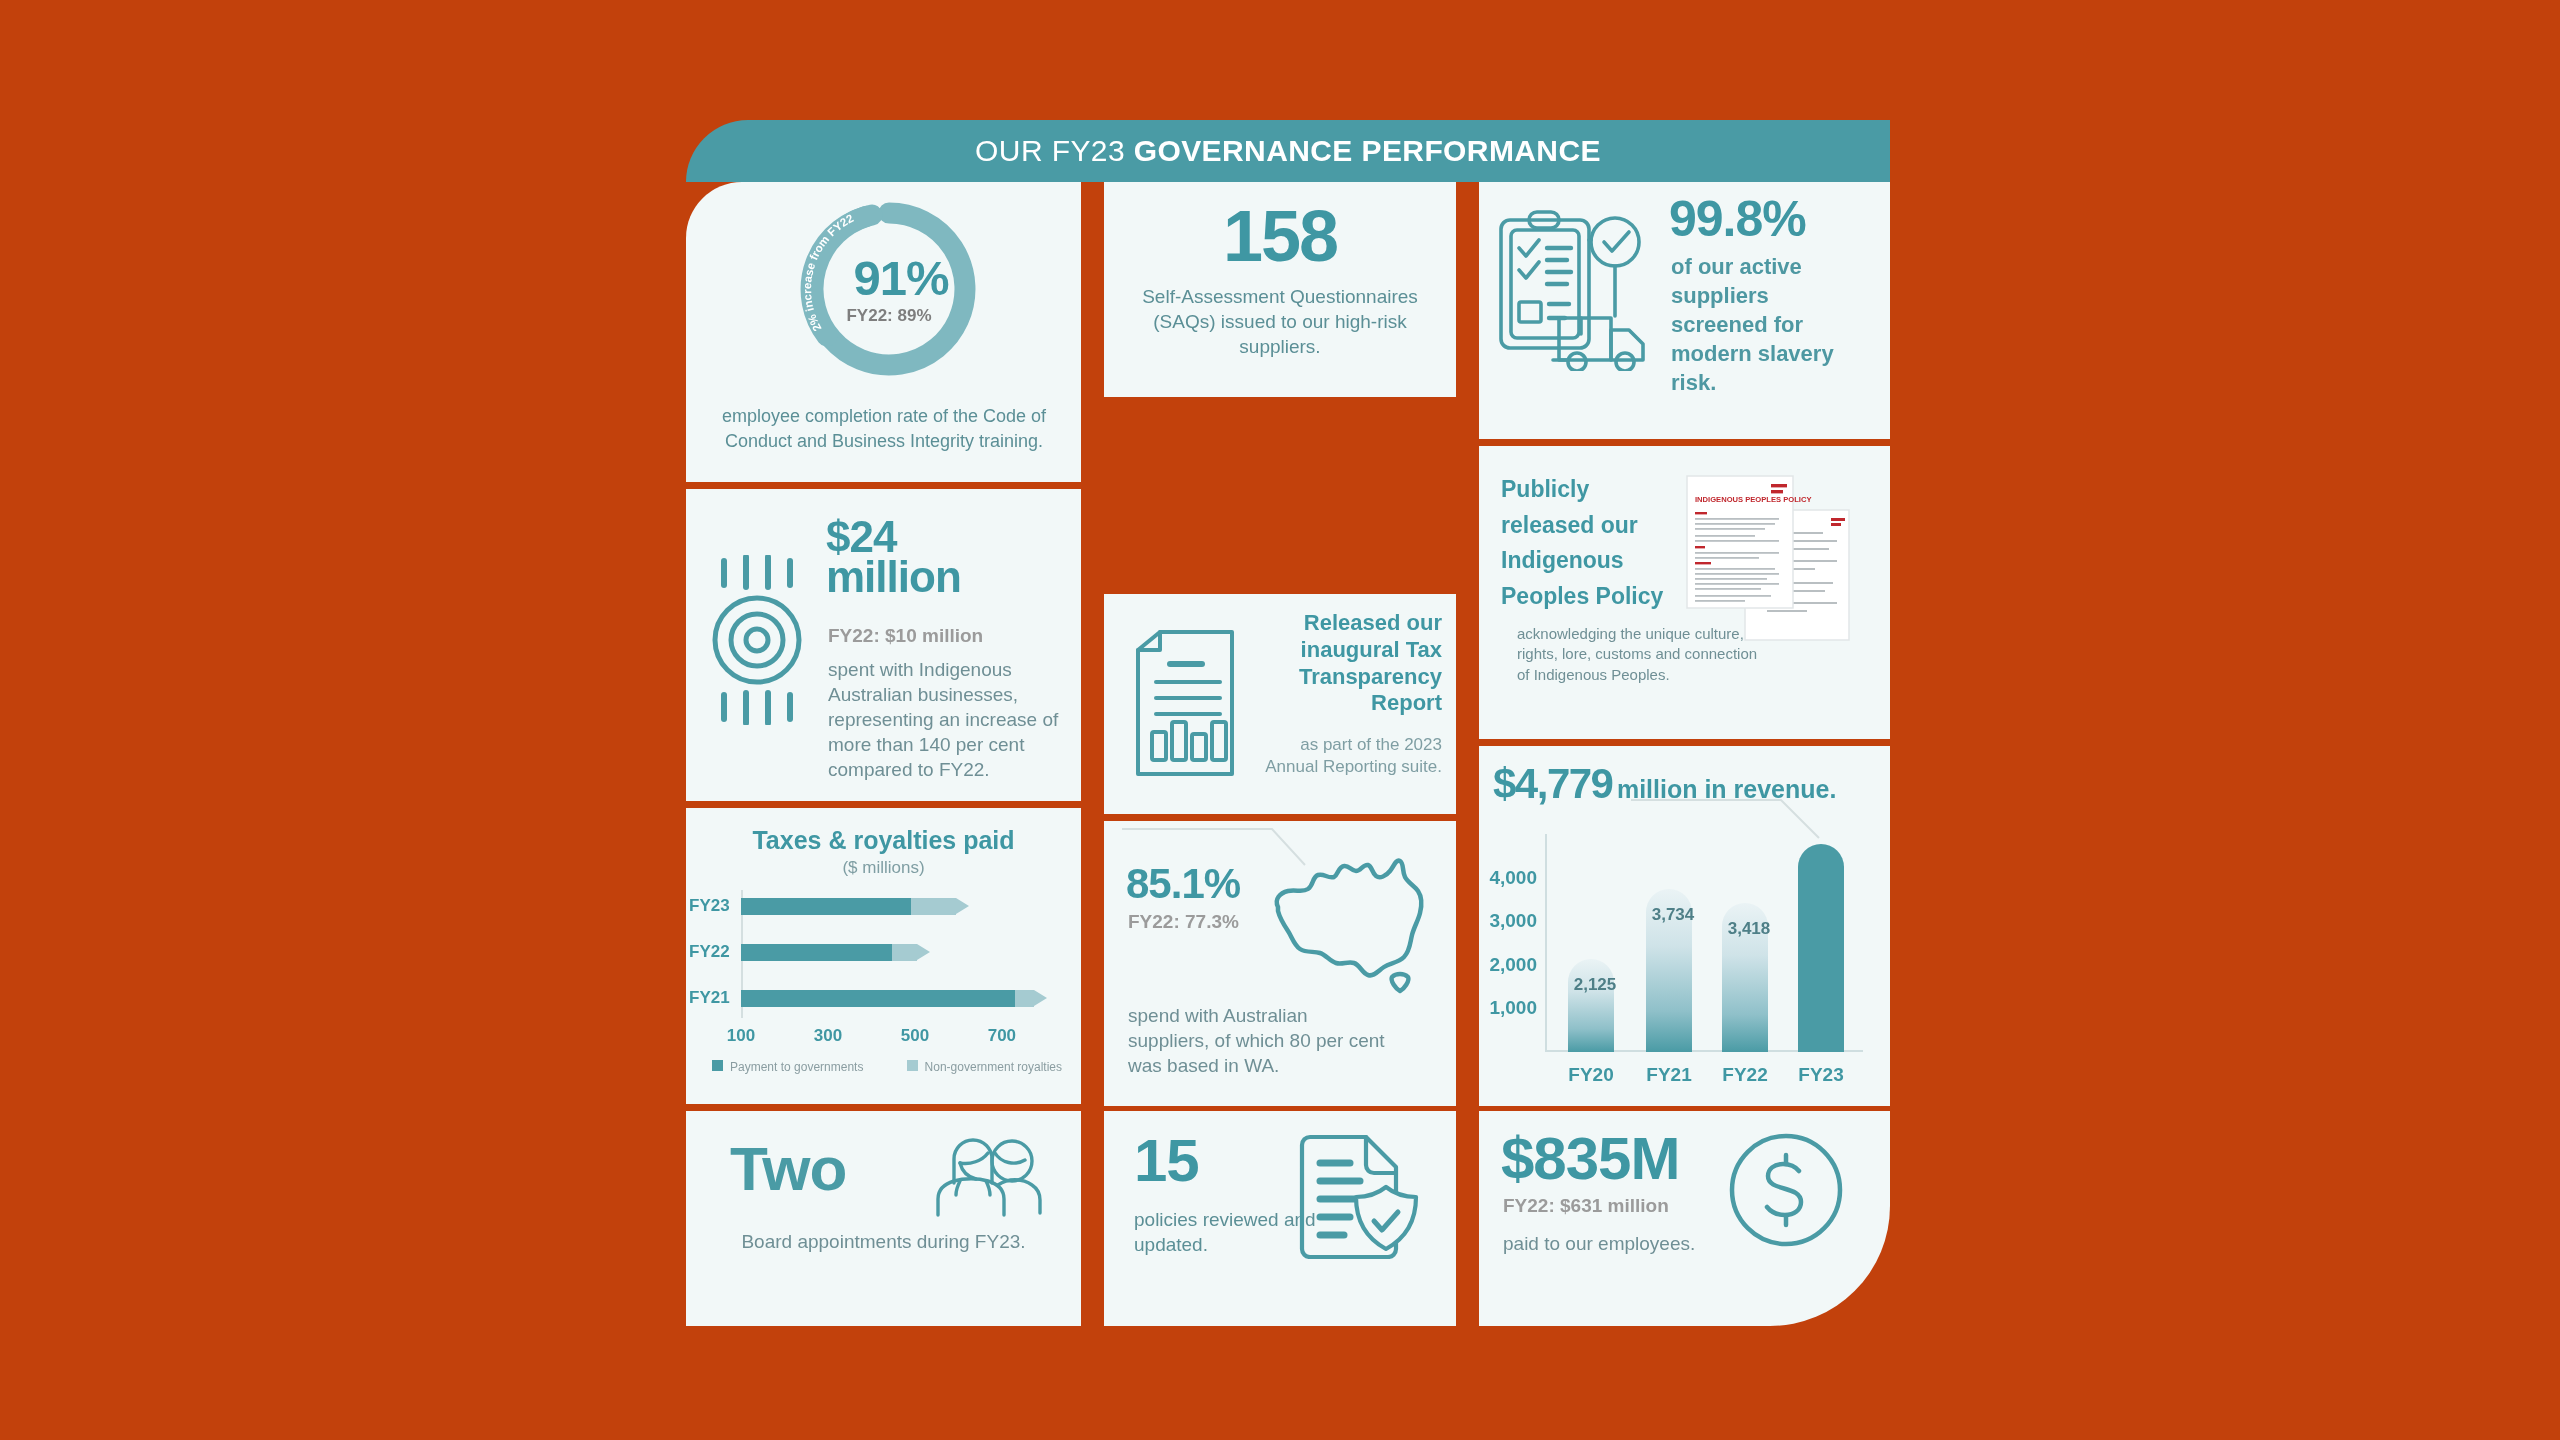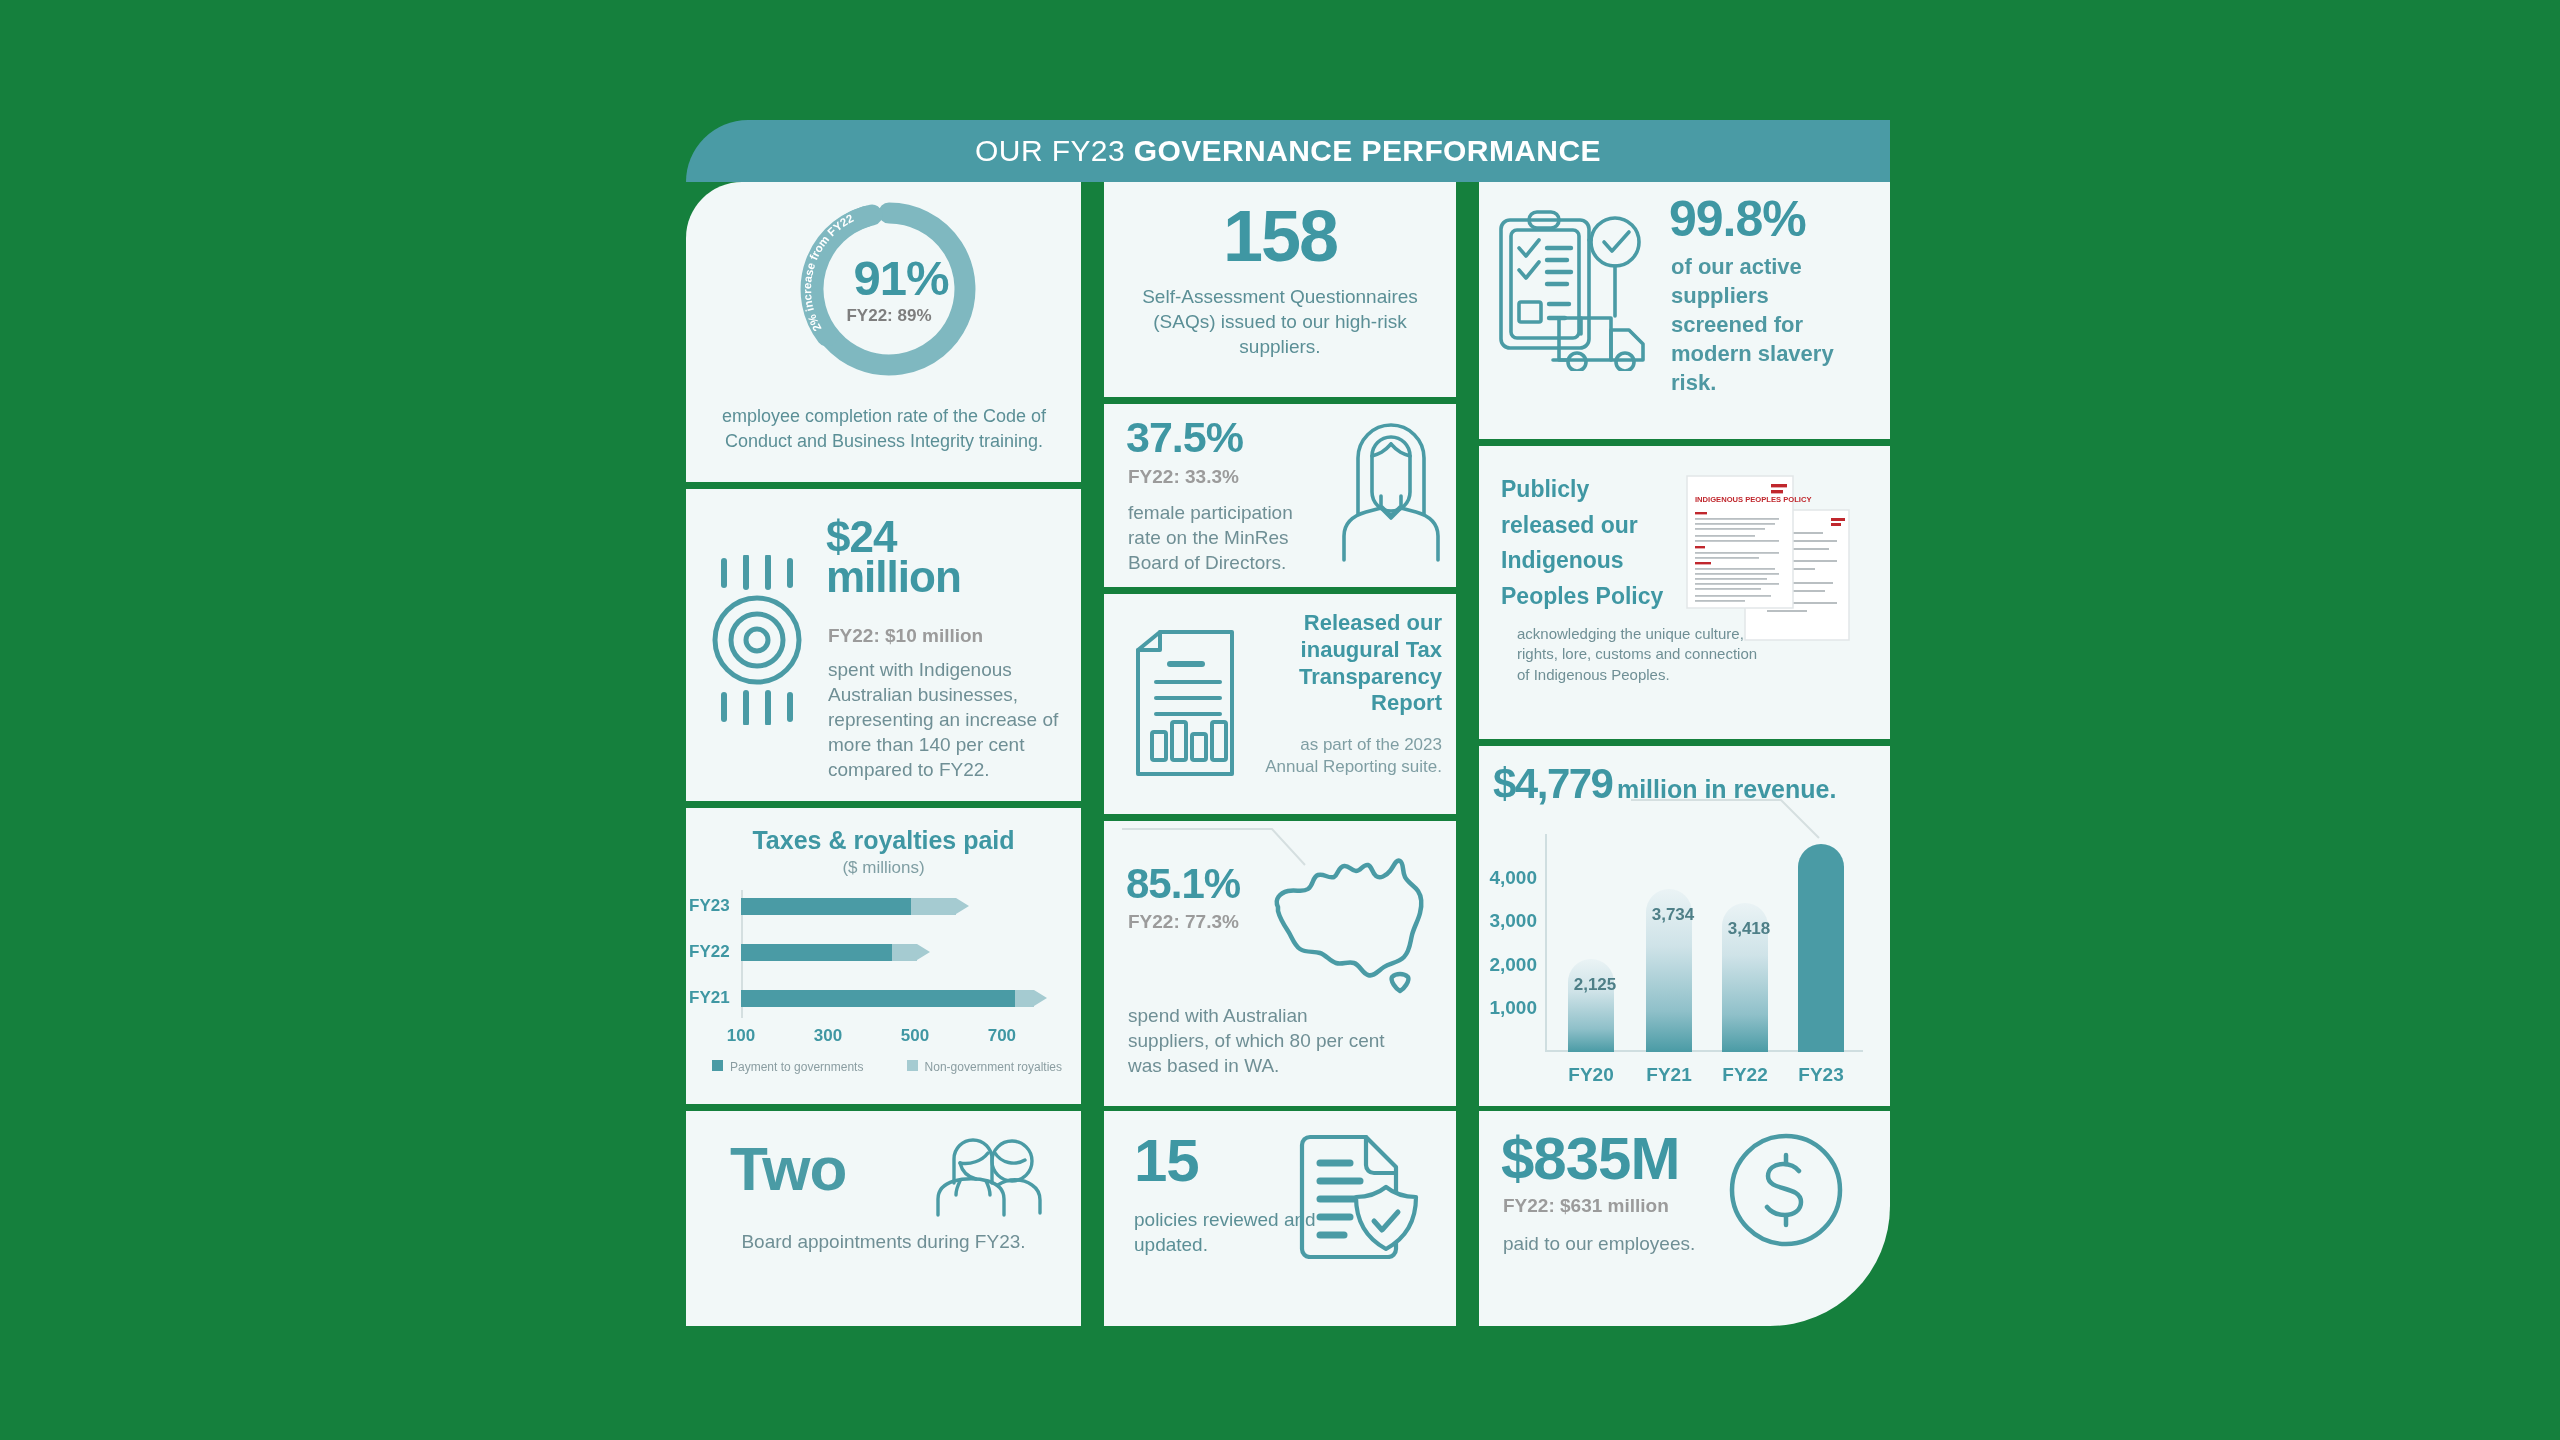"OUR FY23 GOVERNANCE PERFORMANCE" #stage { background: #15803d -> #c2410c }
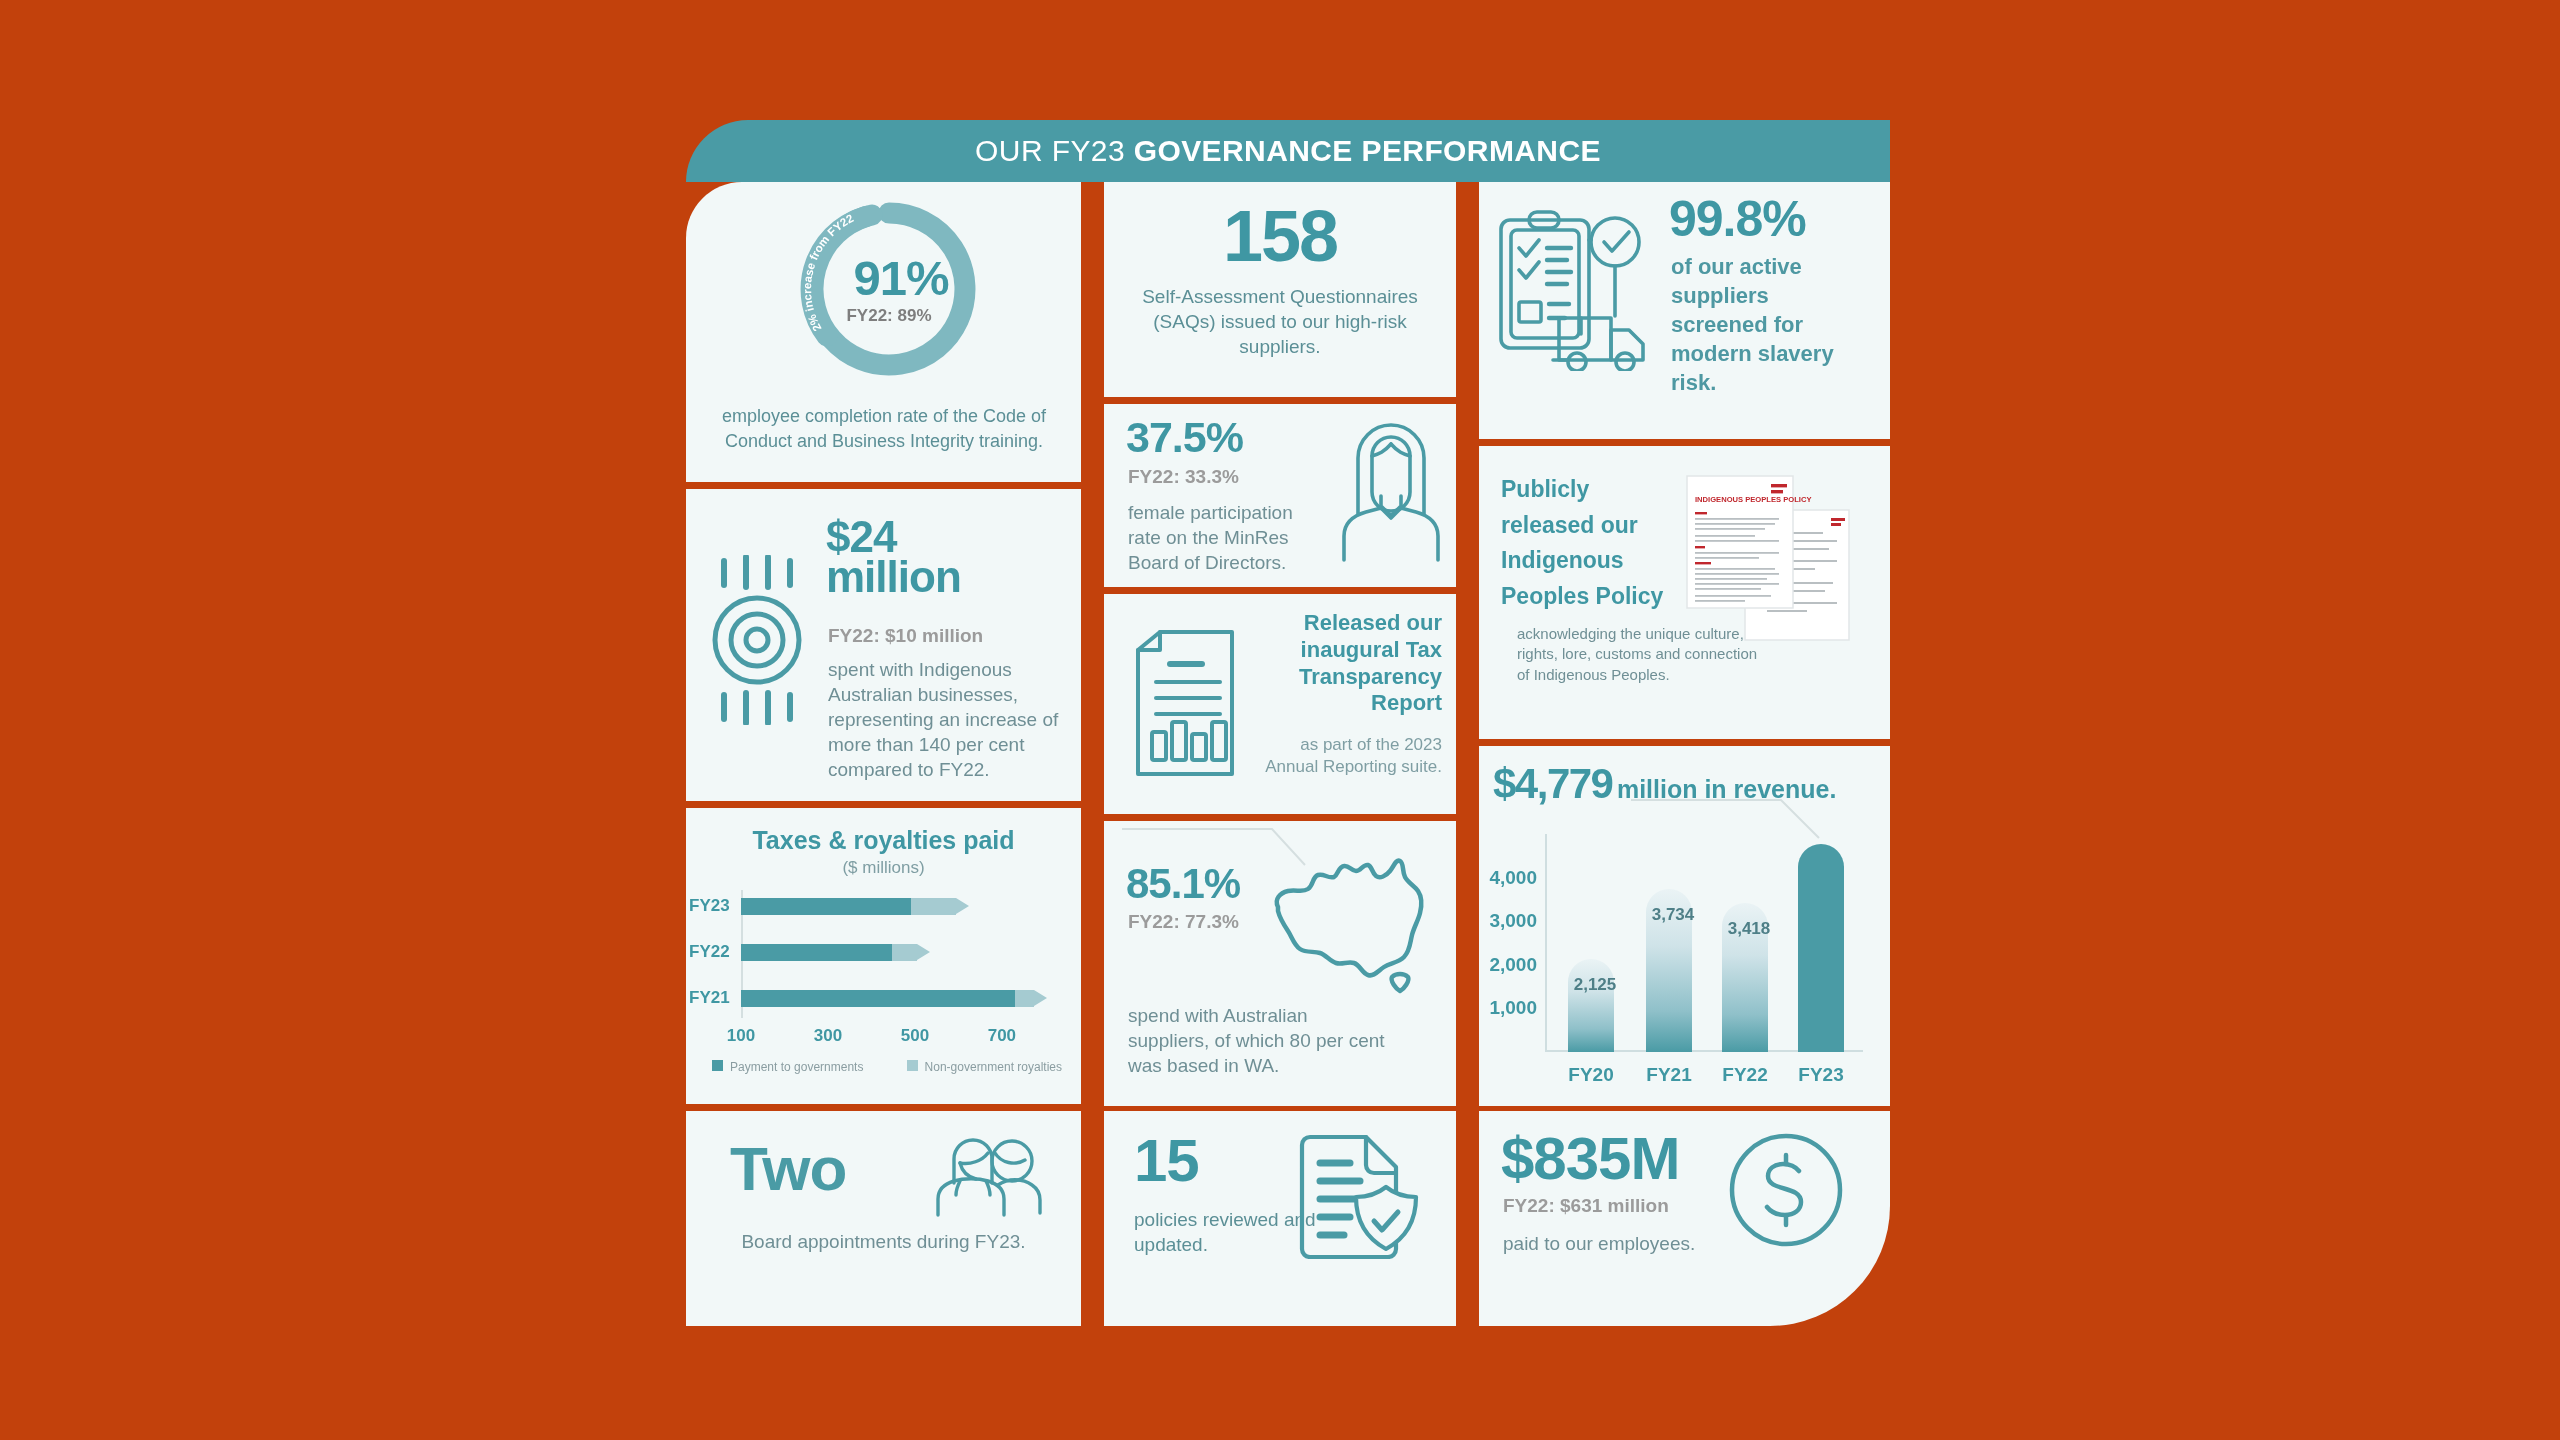"37.5%" div.card { html: <div> <div>37.5%</div> <div>FY22: 33.3%</div> <div>female participation rate on the MinRes Board of Directors.</div> <div> <svg> <g> <path></path> <path></path> <path></path> <path></path> <path></path> <path></path> </g> </svg> </div> </div> -> none }
